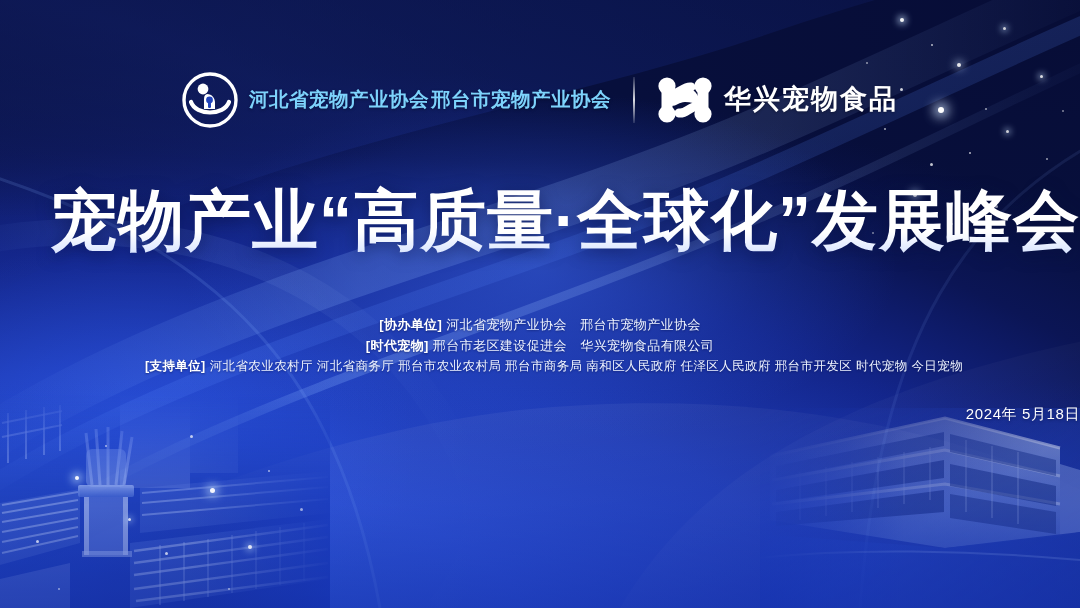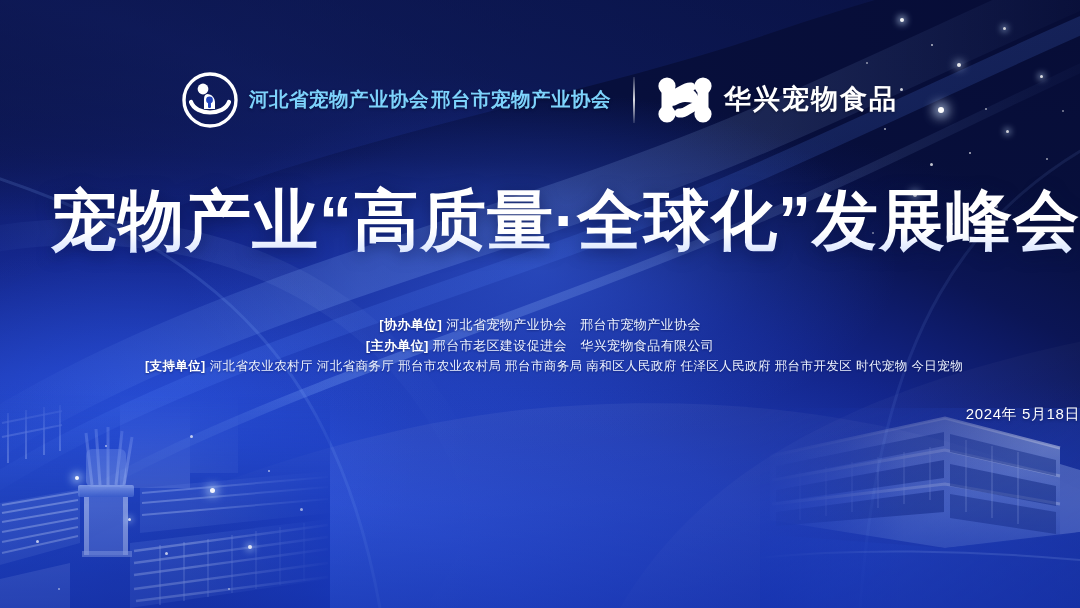"[主办单位]" span.tag { text: 主办单位 -> 时代宠物 }
